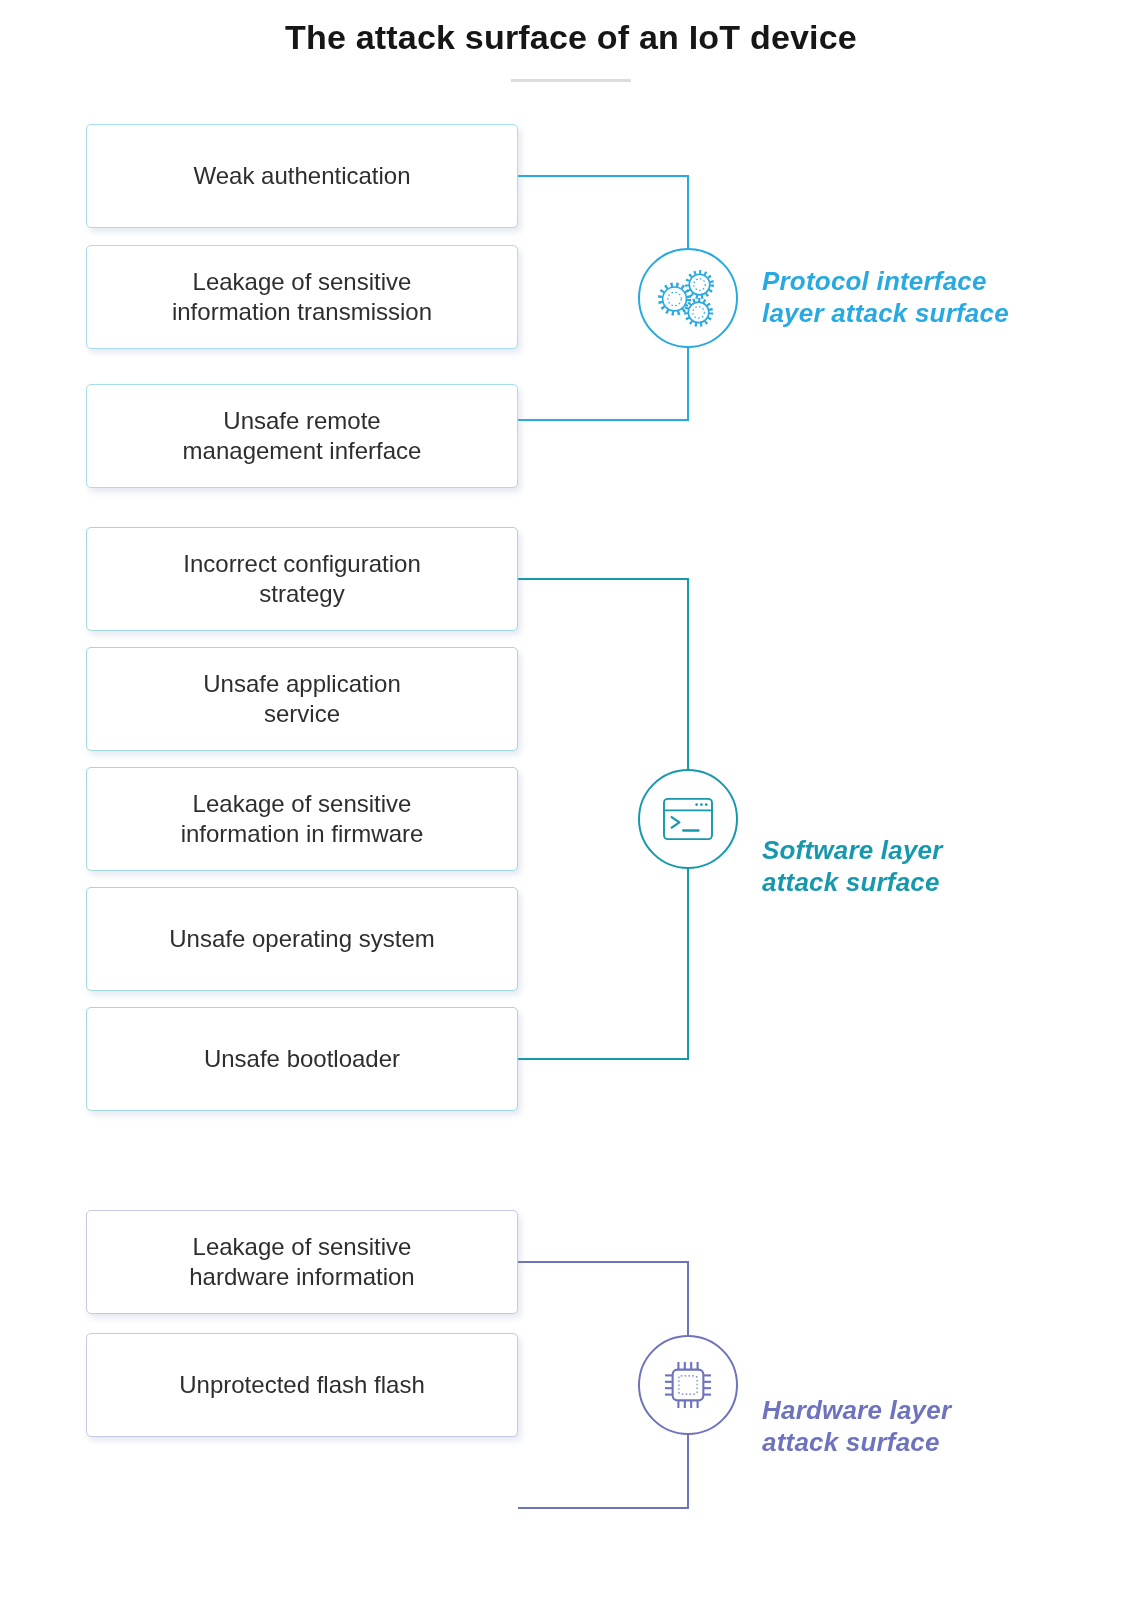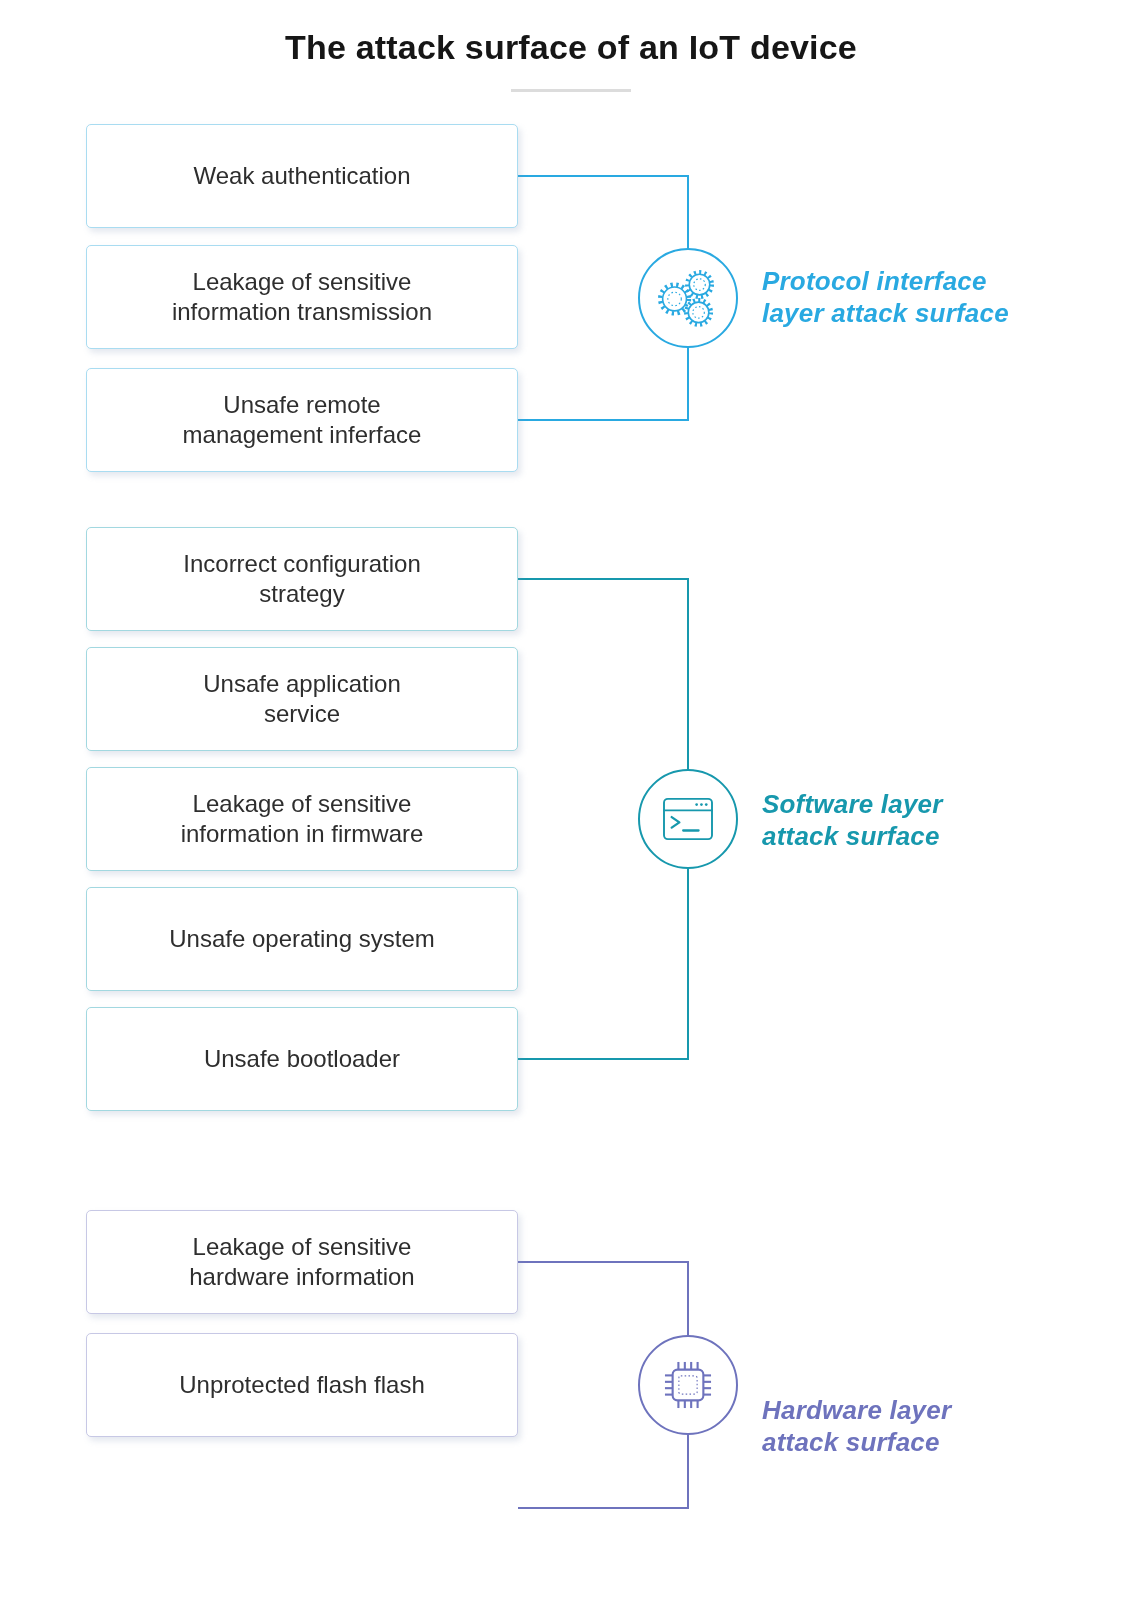"The attack surface of an" .title { padding-top: 28px -> 18px }
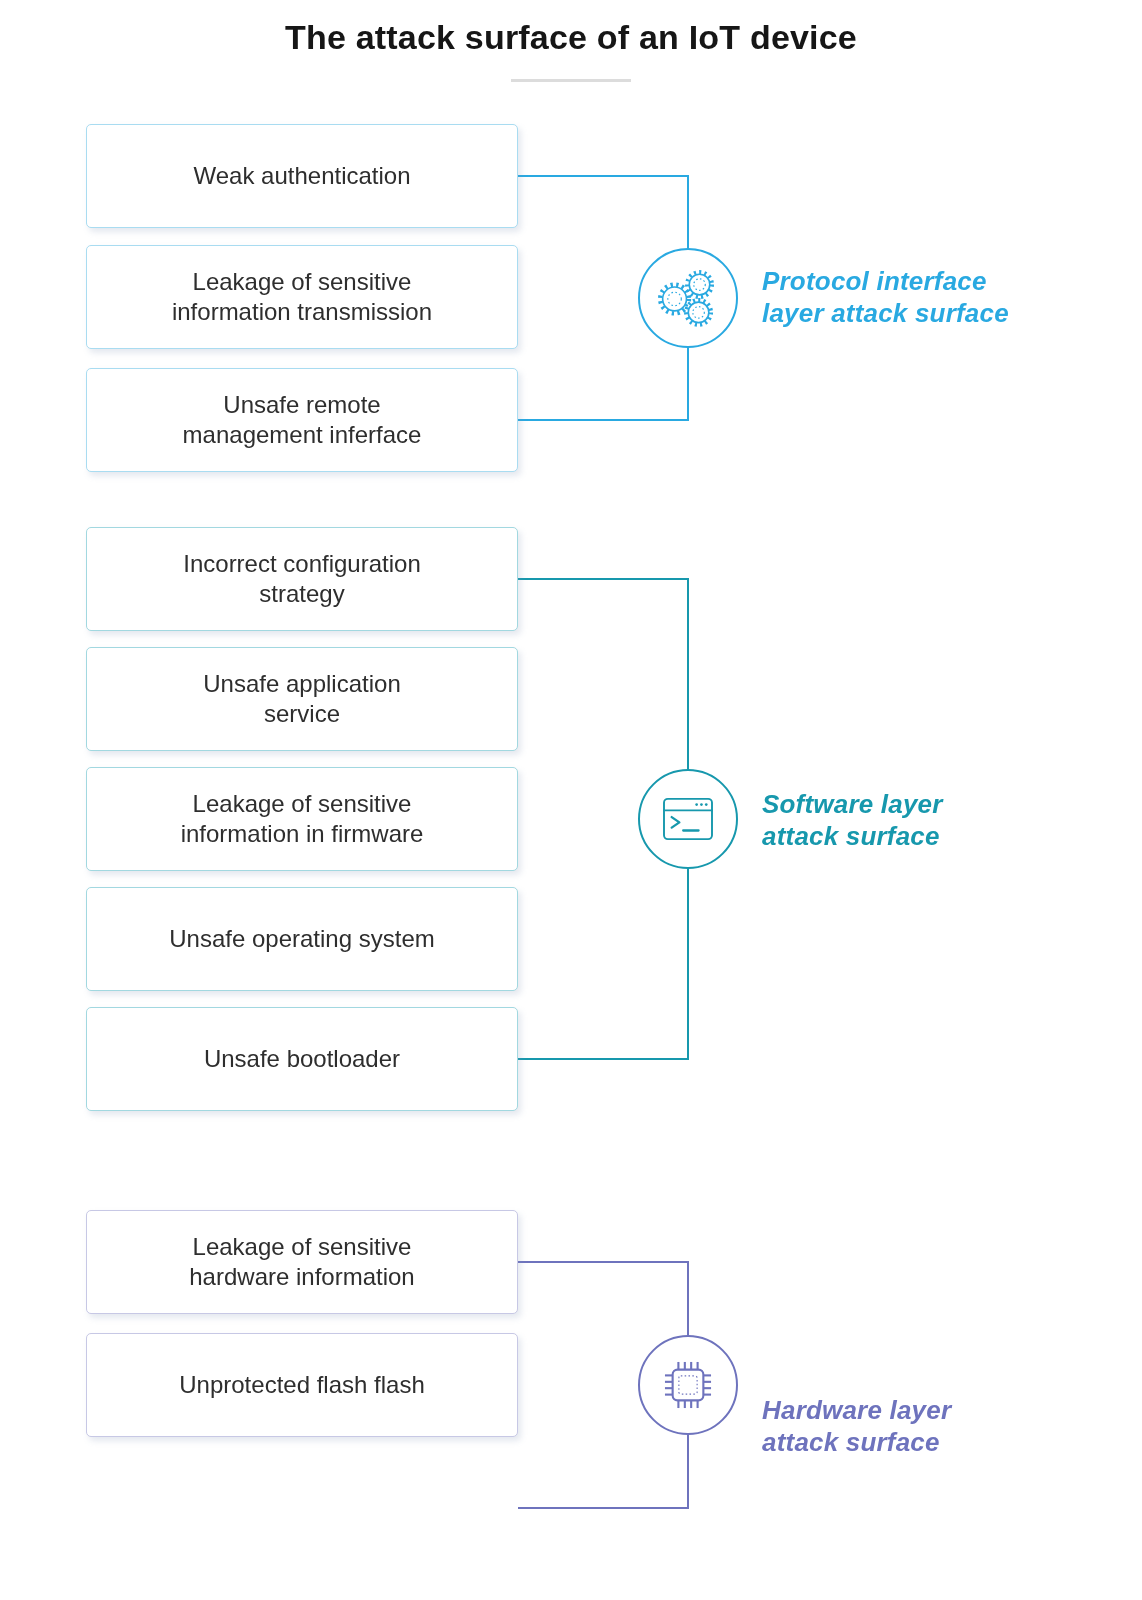"Unsafe remote" div.box { top: 368px -> 384px }
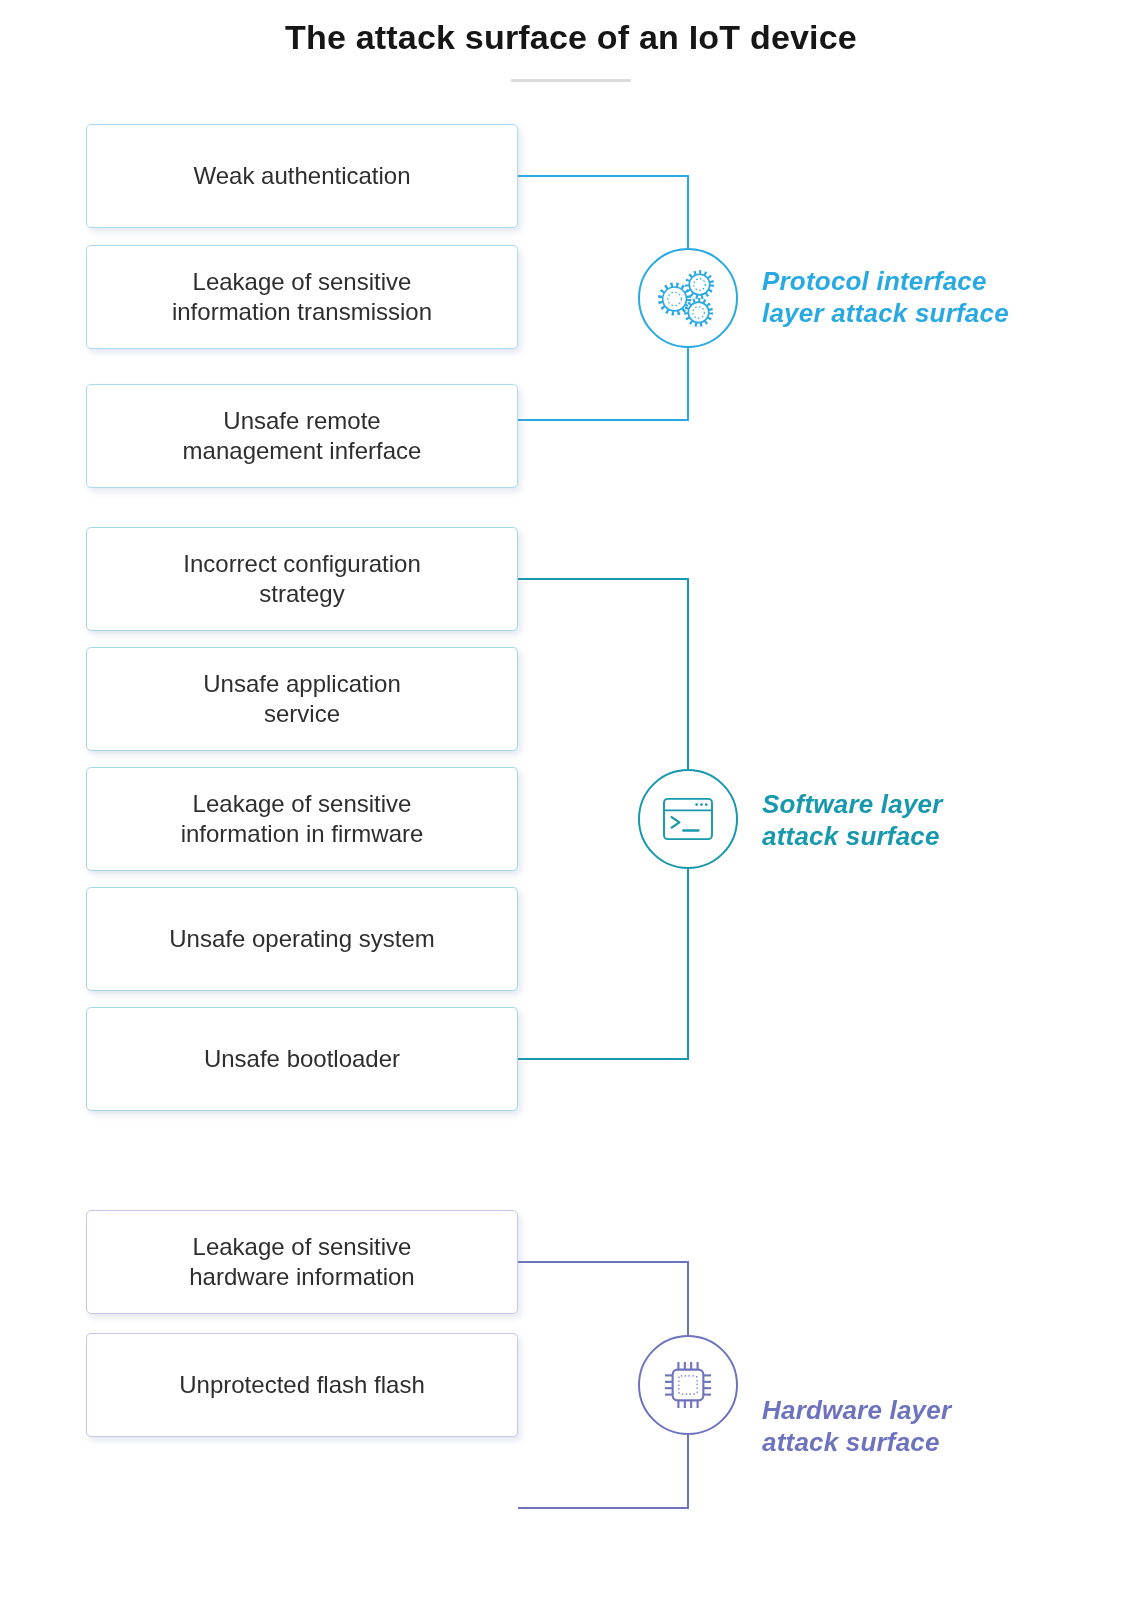"Software layer" div.group-label { top: 821px -> 867px }
